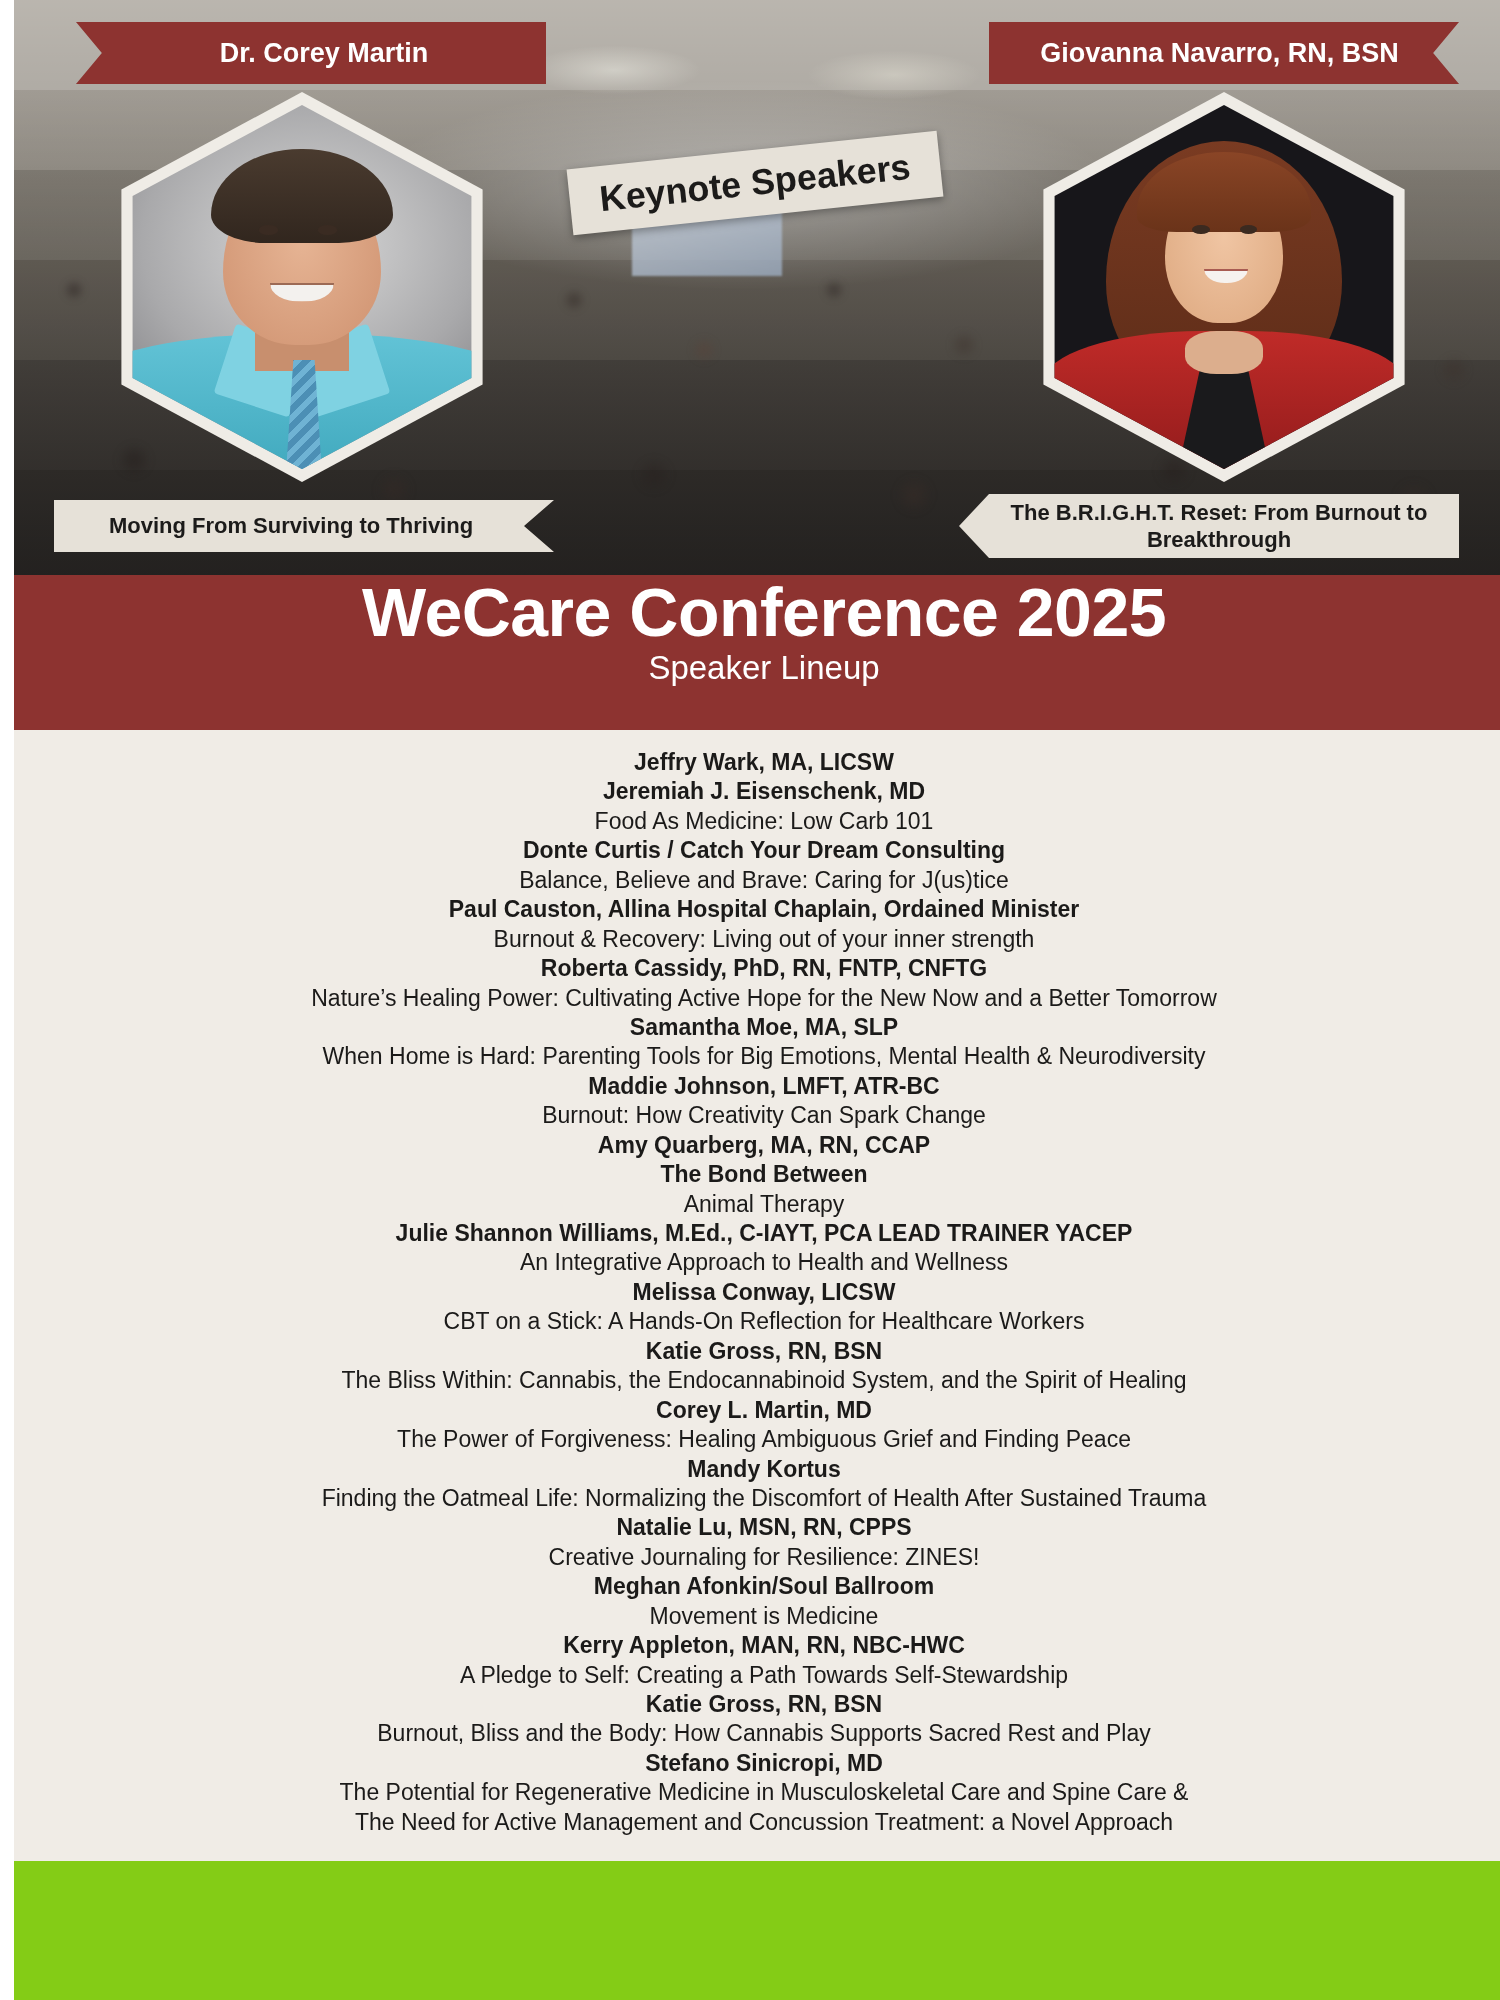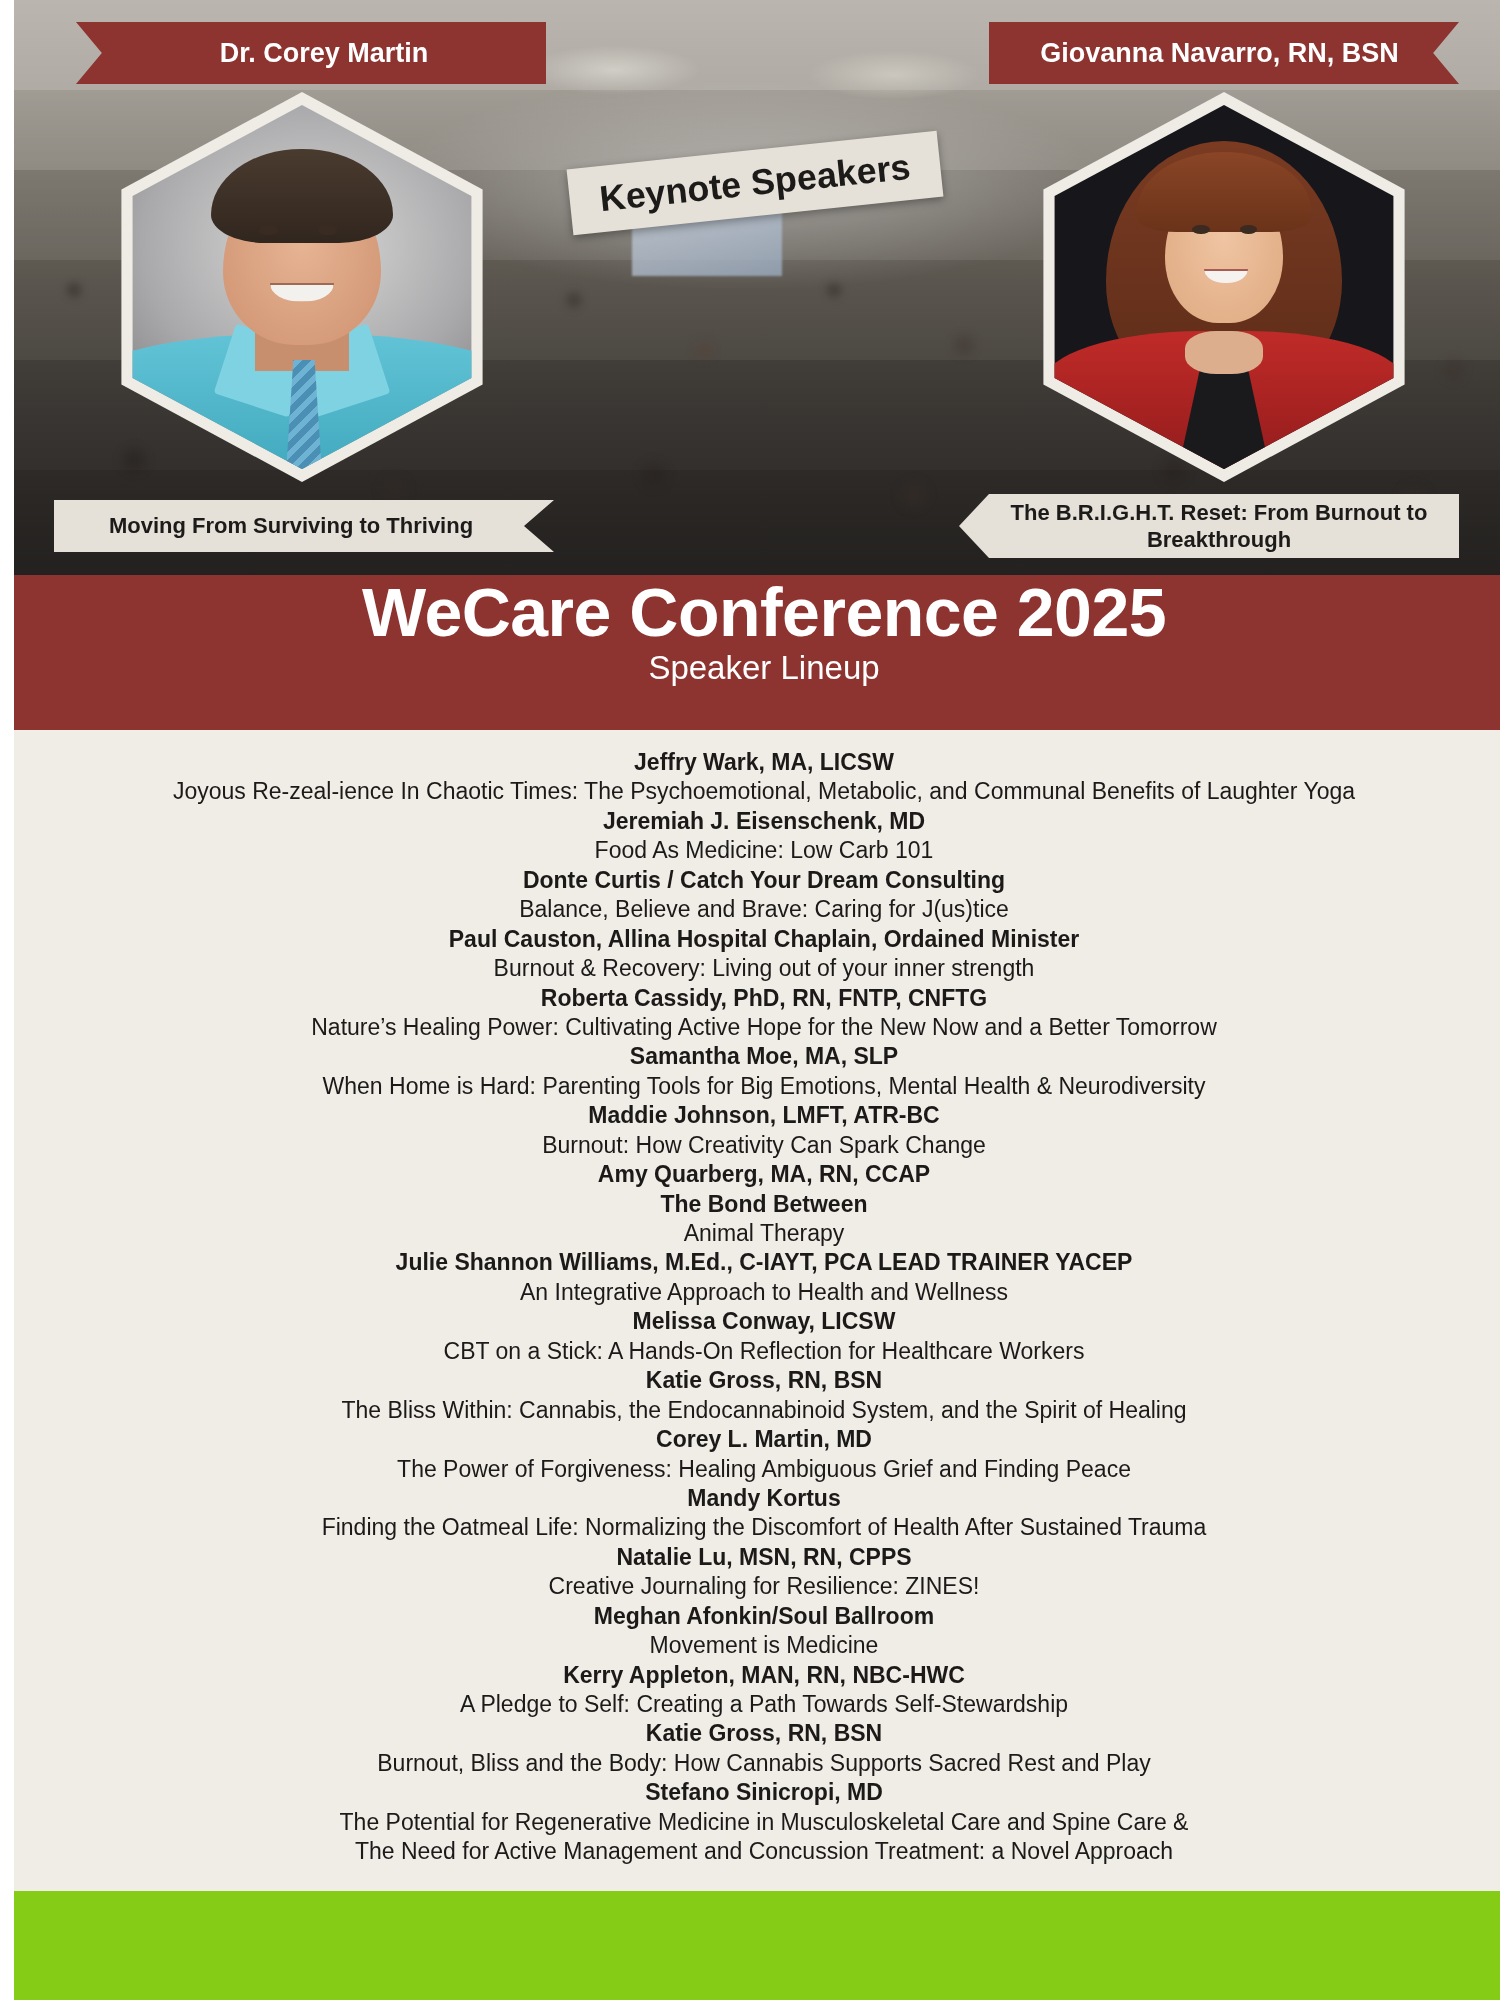"Joyous Re-zeal-ience In Chaotic Times:" div.speaker-topic { html: <div>Joyous Re-zeal-ience In Chaotic Times: The Psychoemotional, Metabolic, and Communal Benefits of Laughter Yoga</div> -> none }
